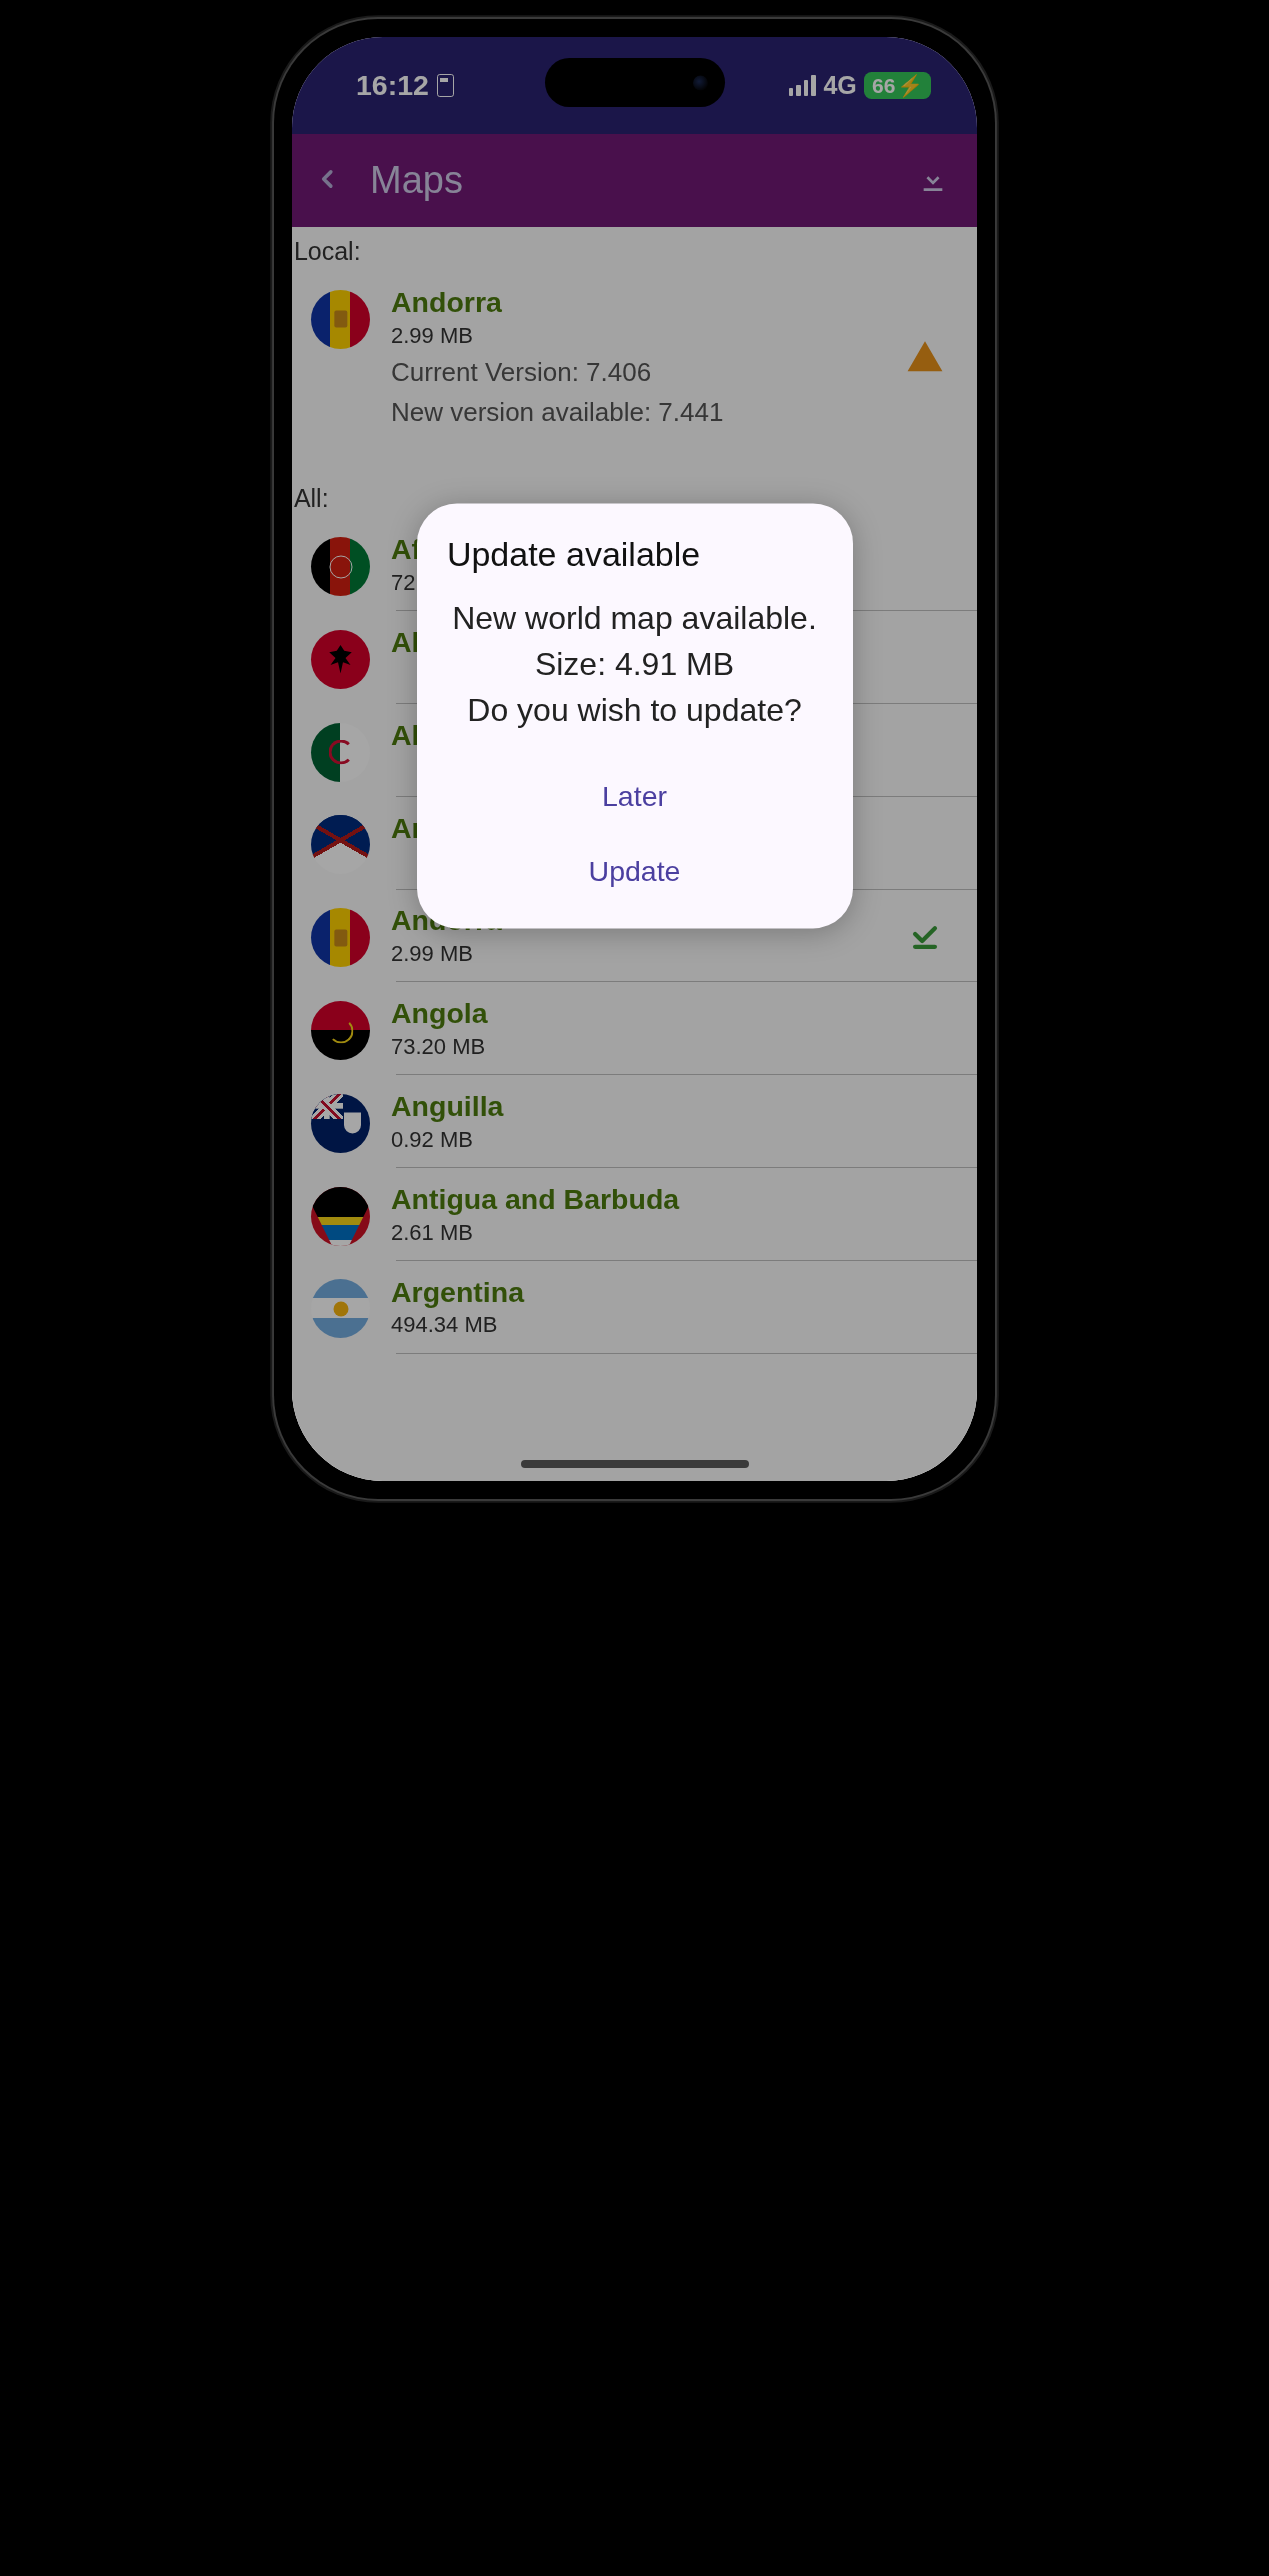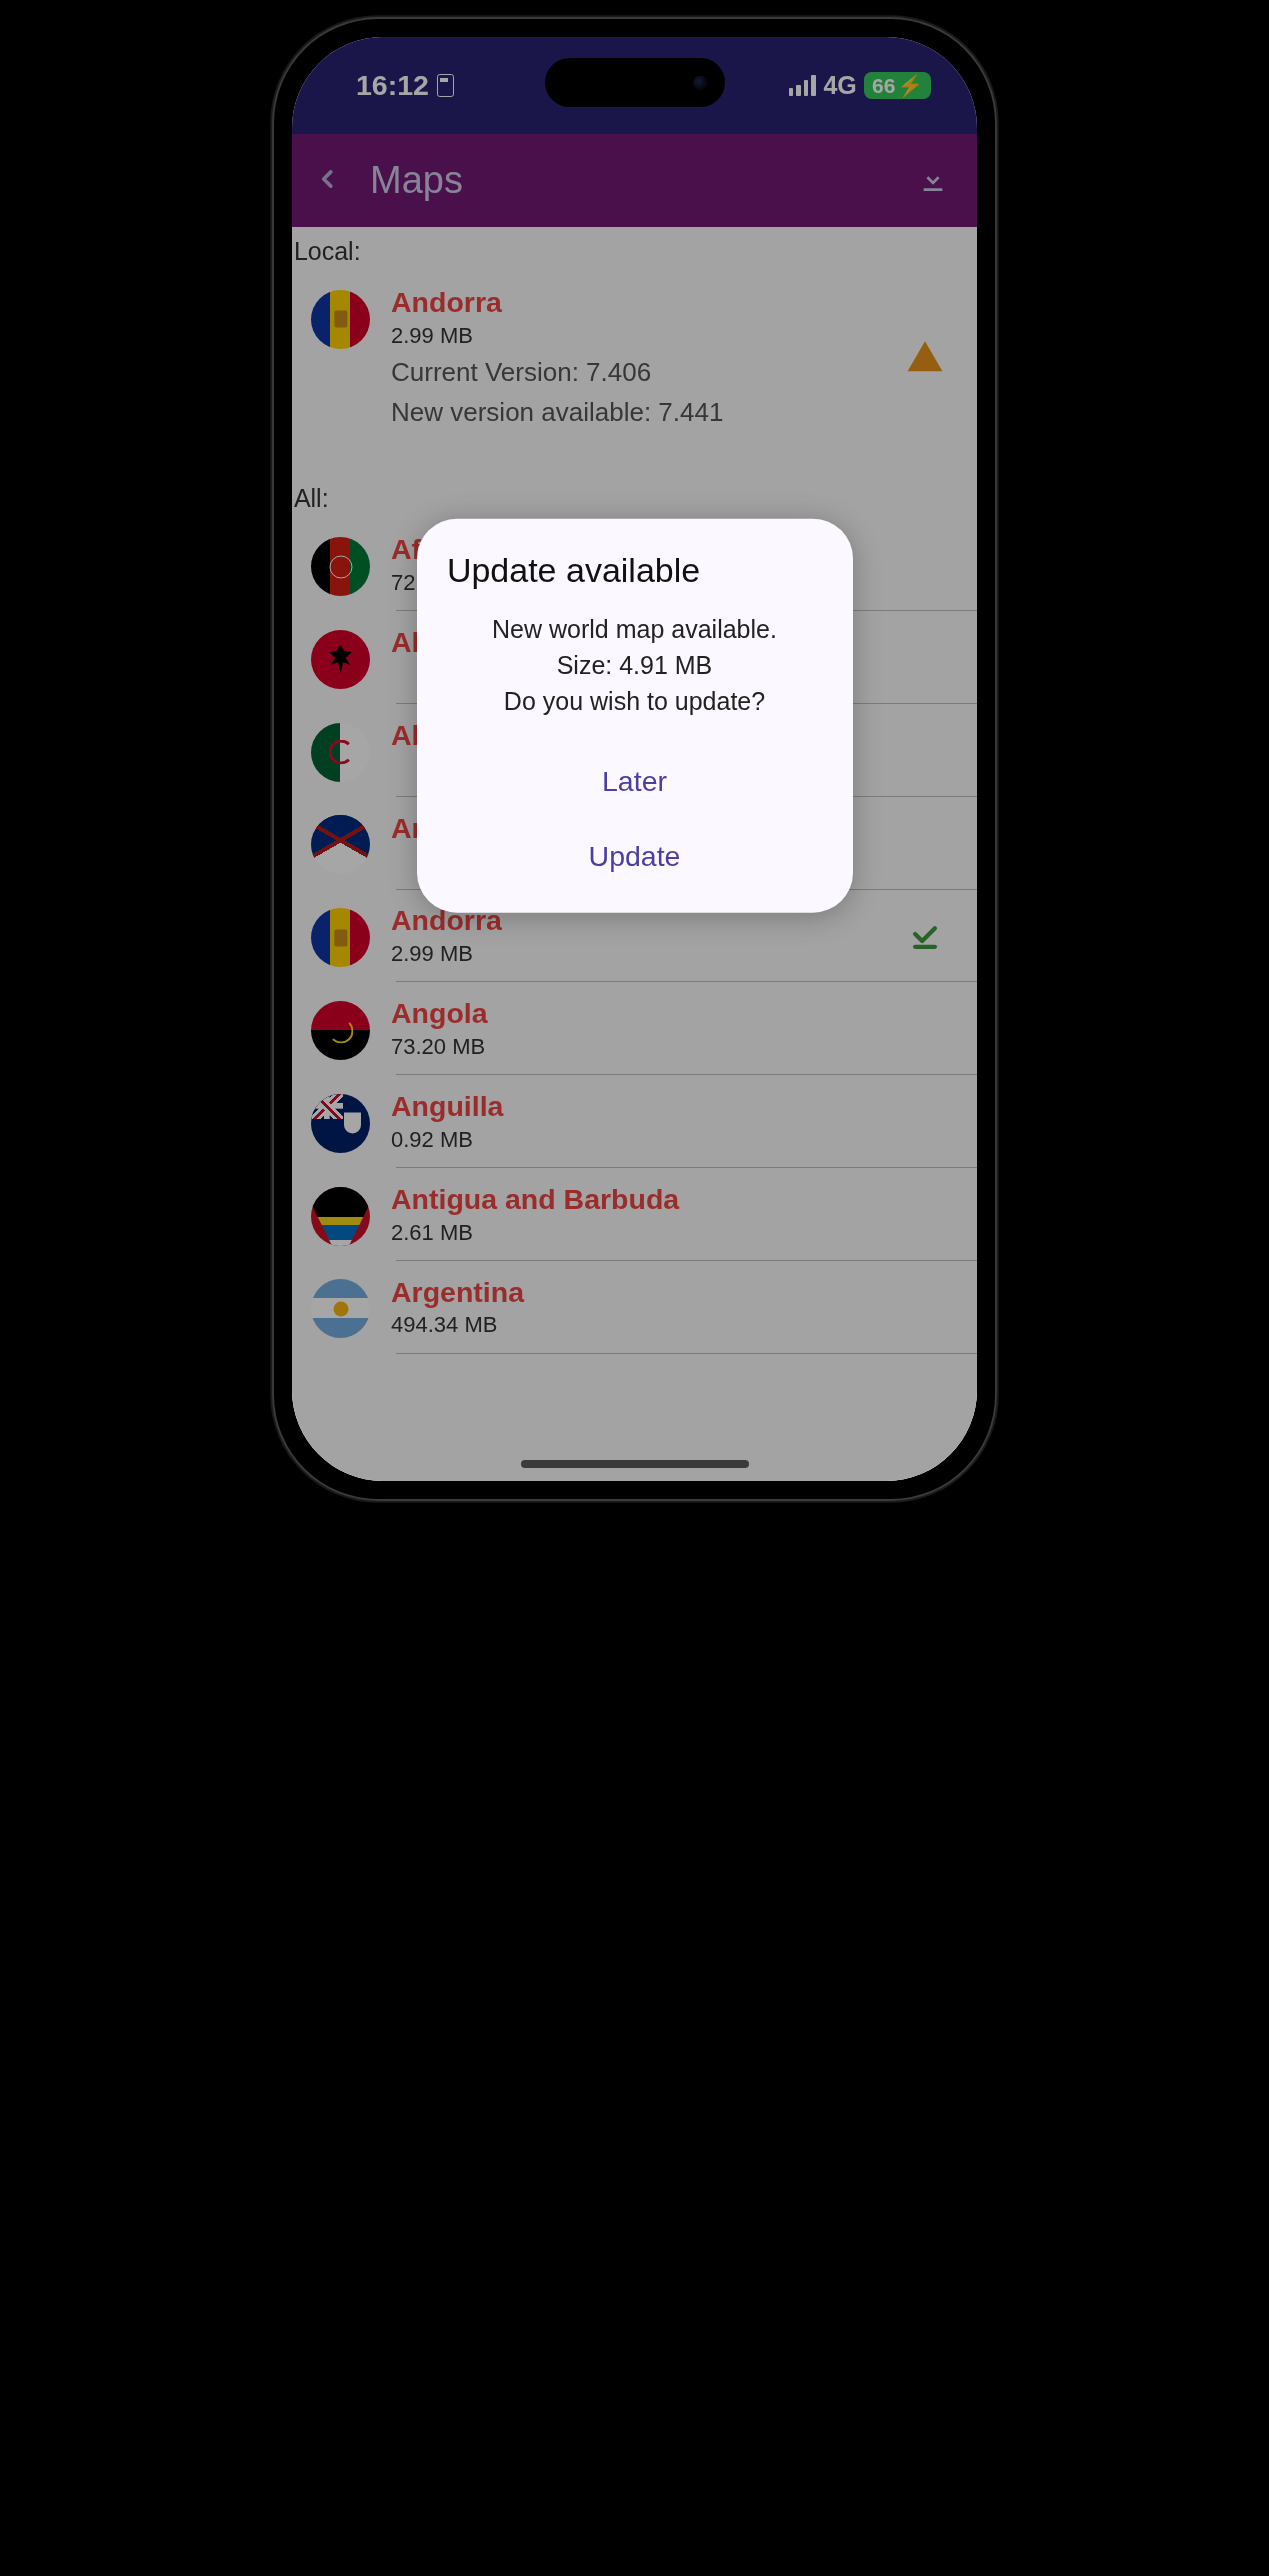"Andorra" .country { color: #ef4444 -> #4d7c0f }
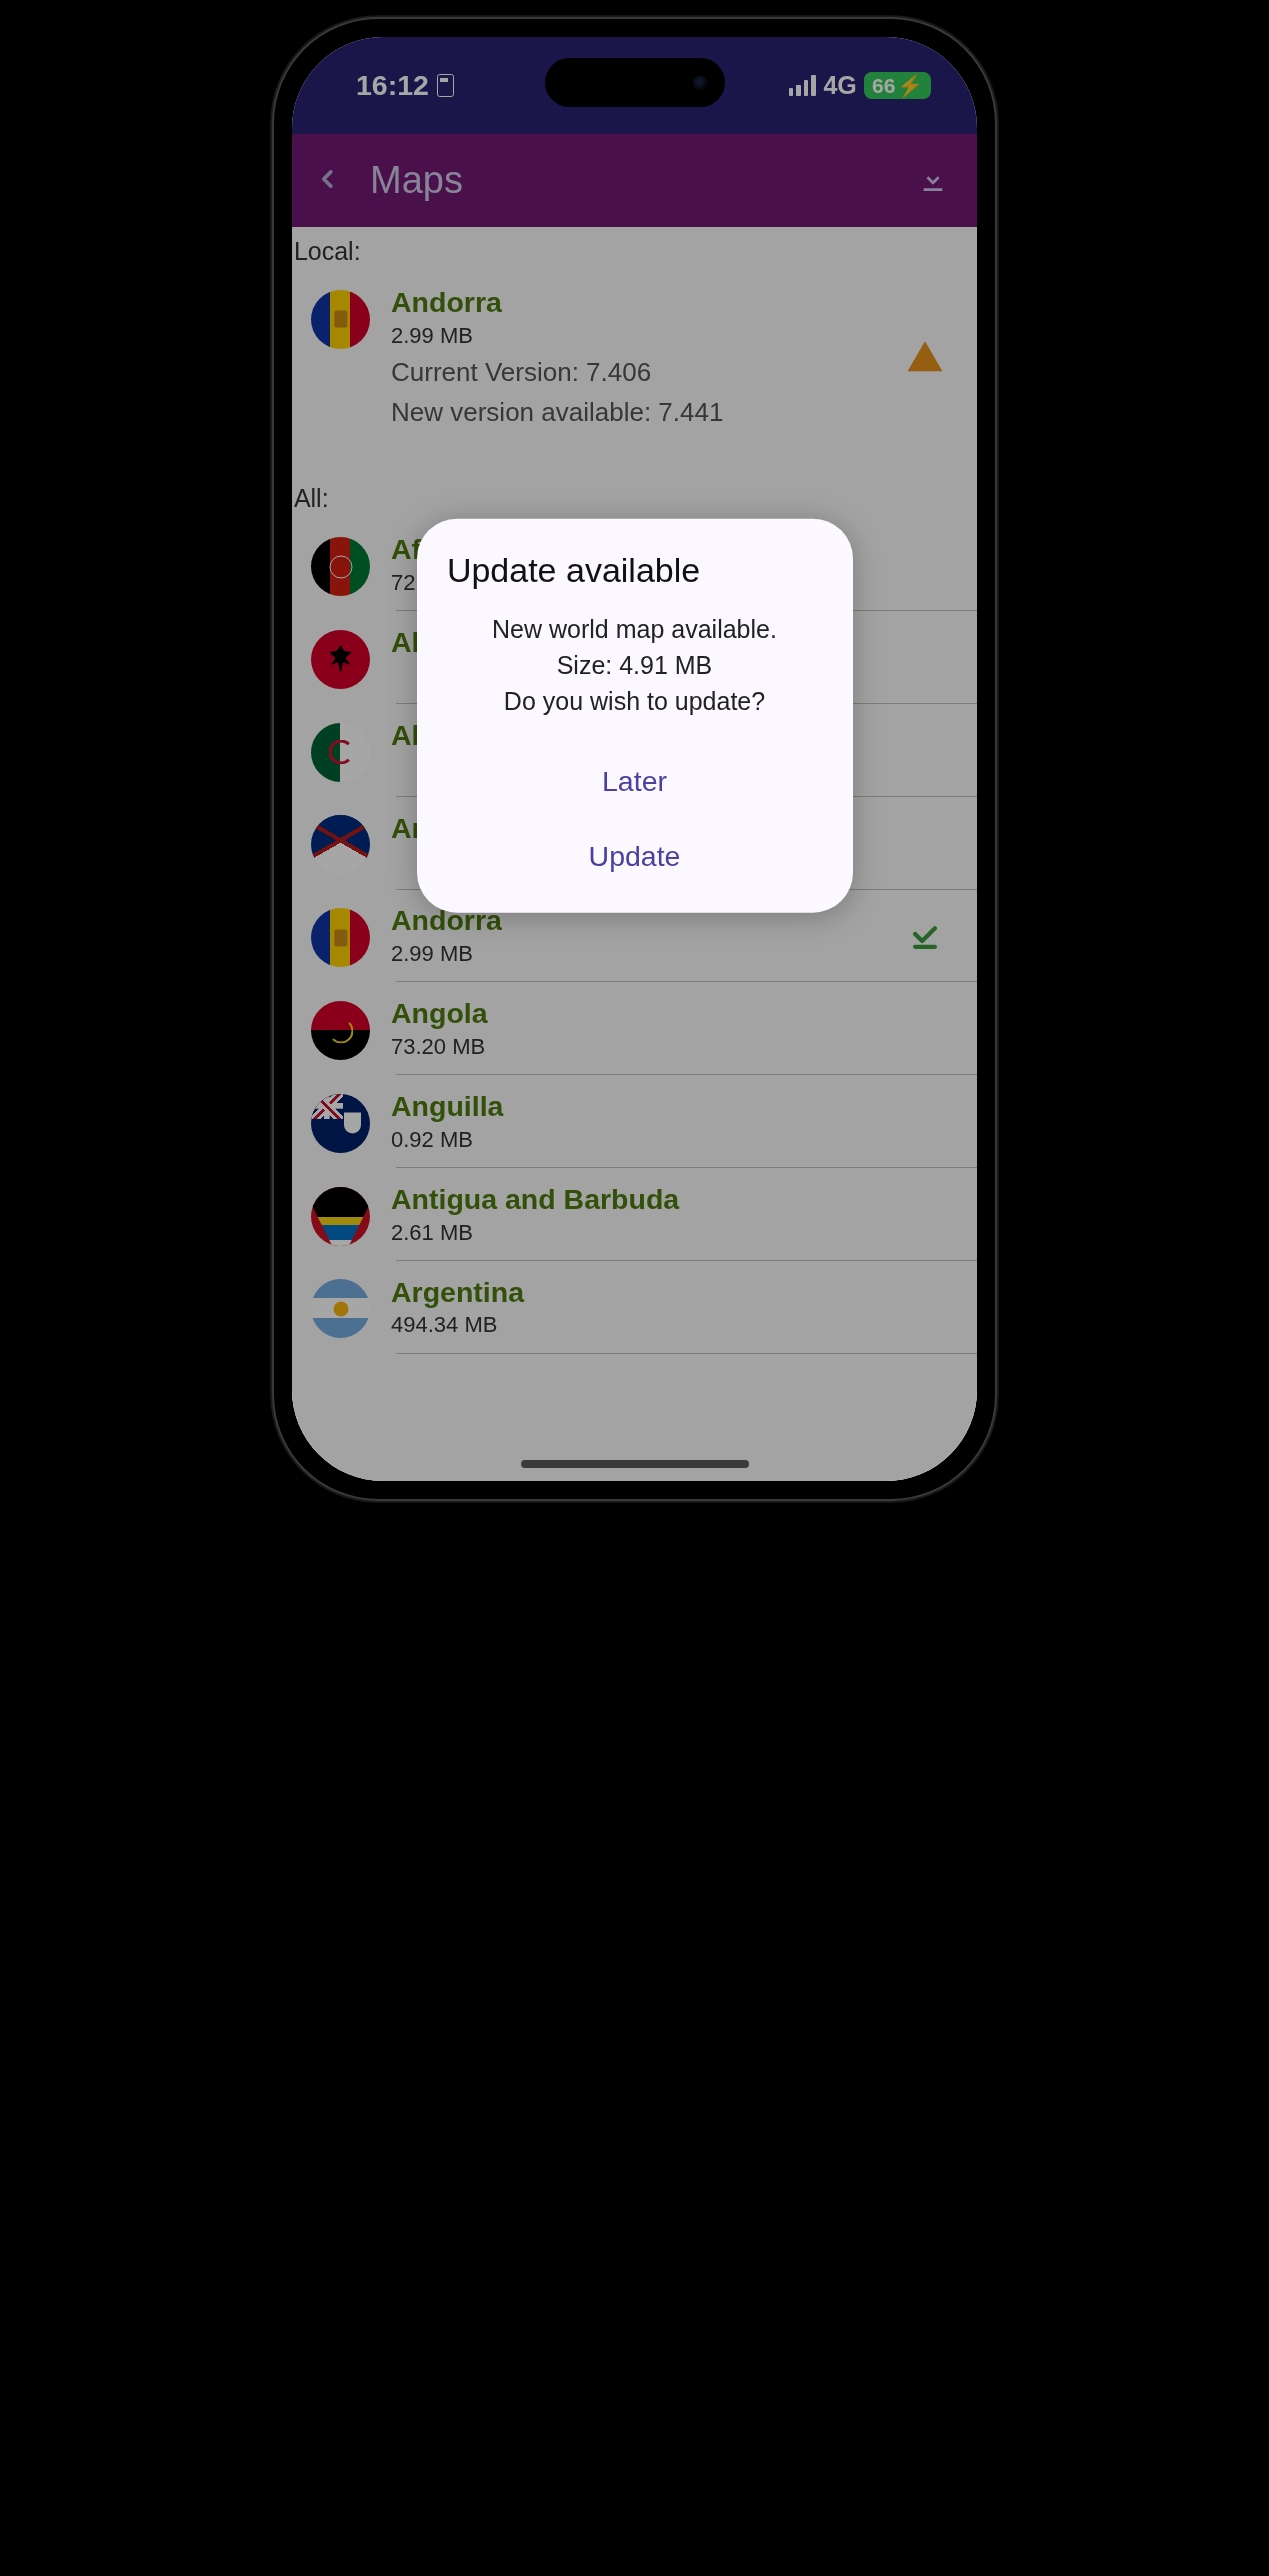"New world map available." .dialog-body { font-size: 25px -> 32px }
